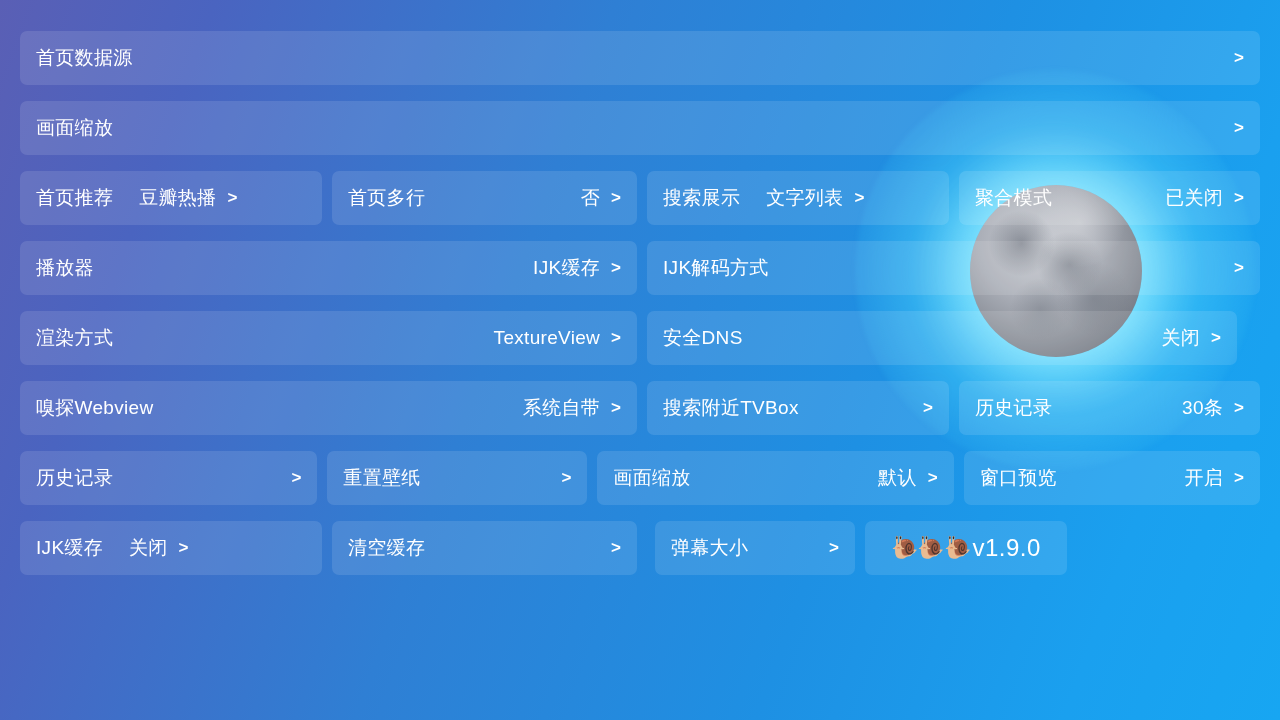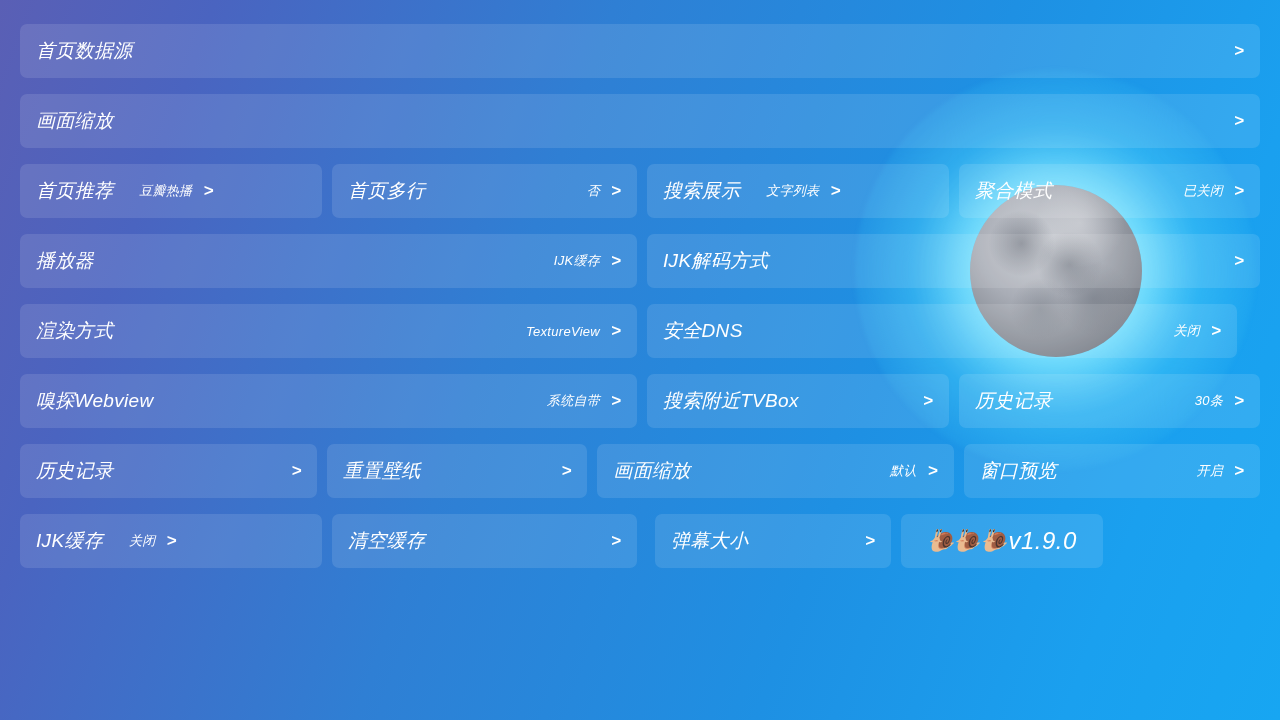"首页数据源" #grid { font-style: italic -> none; top: 24px -> 31px }
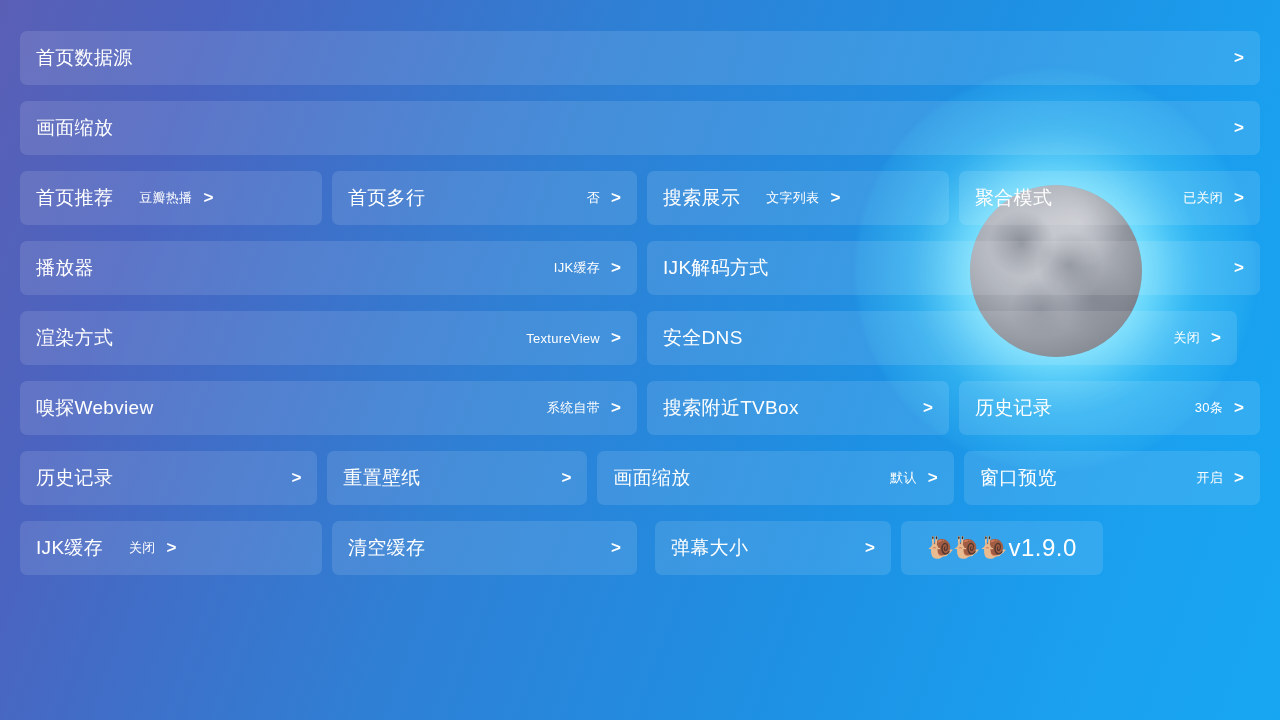"豆瓣热播" .value { font-size: 13px -> 19px }
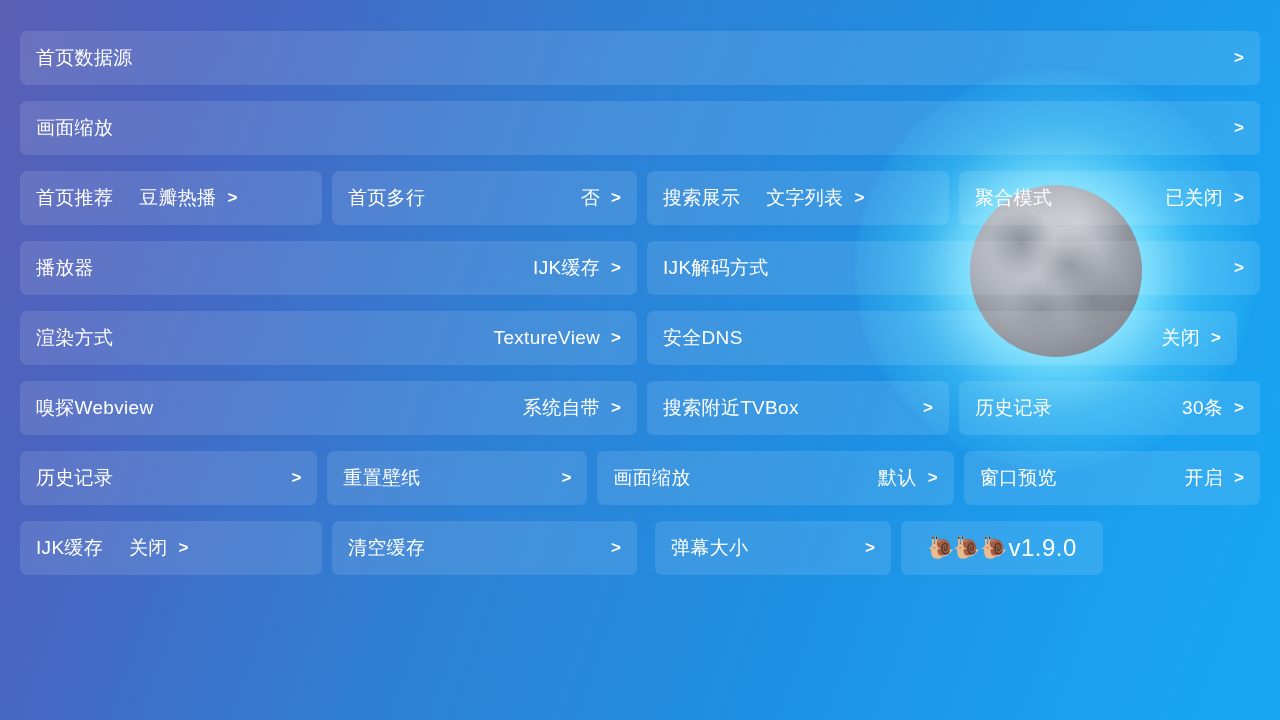"弹幕大小" div.cell { width: 236px -> 200px }
